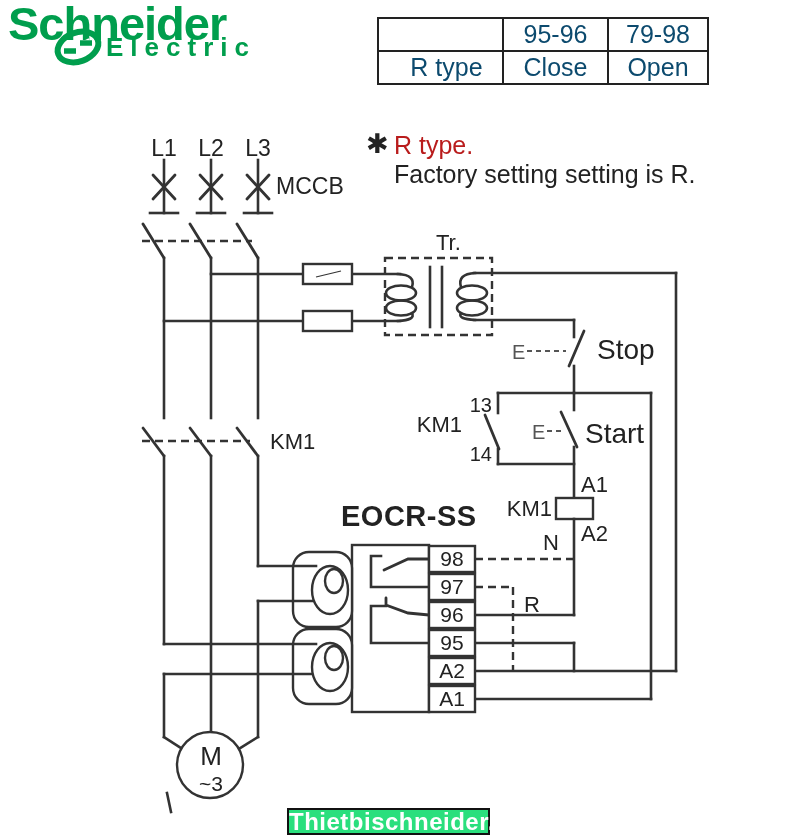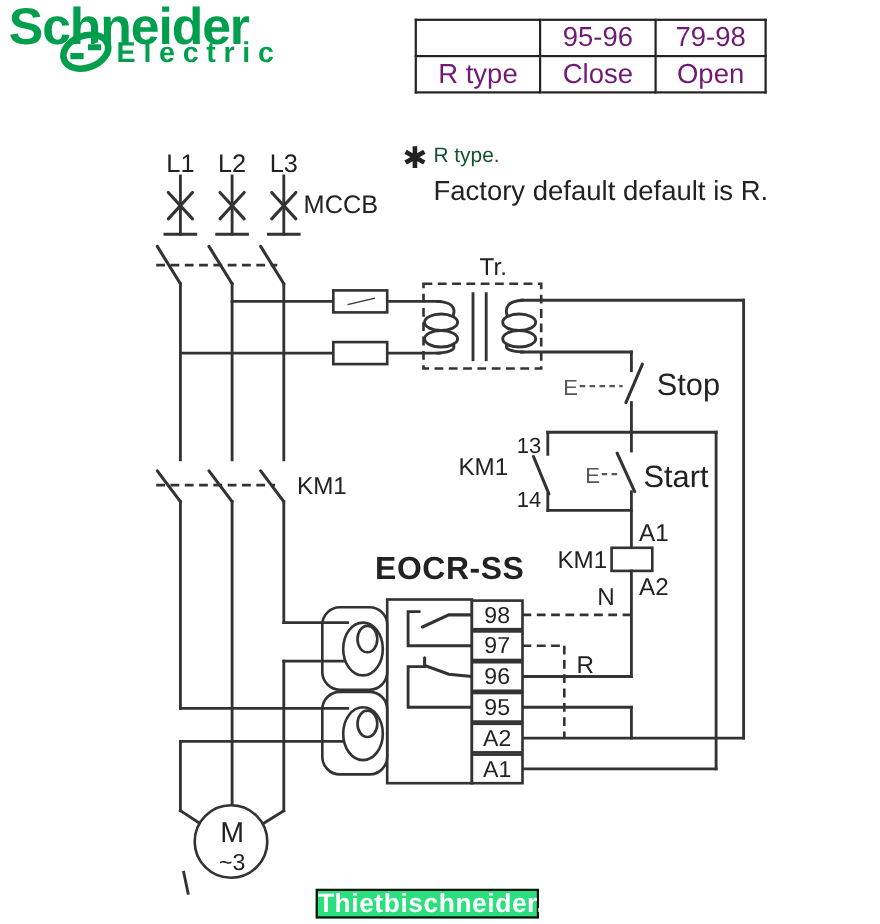"95-96" .ctable td { color: #701a75 -> #0c4a6e }
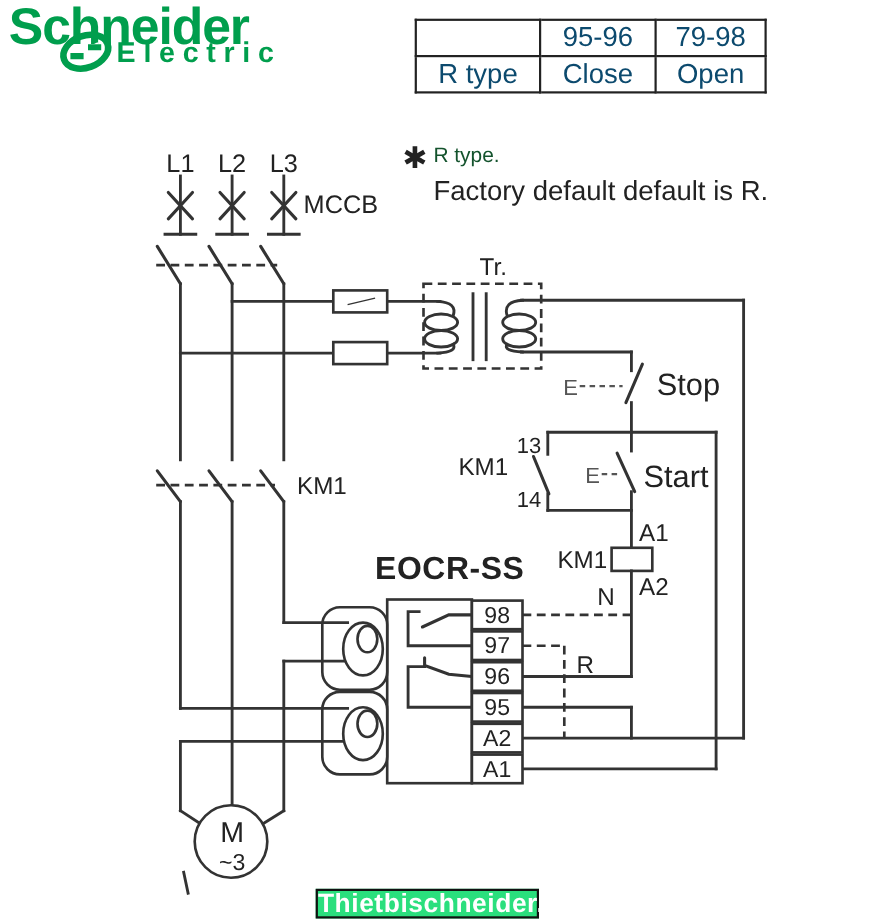"R type" .ctable td.c1 { padding-left: none -> 12px }
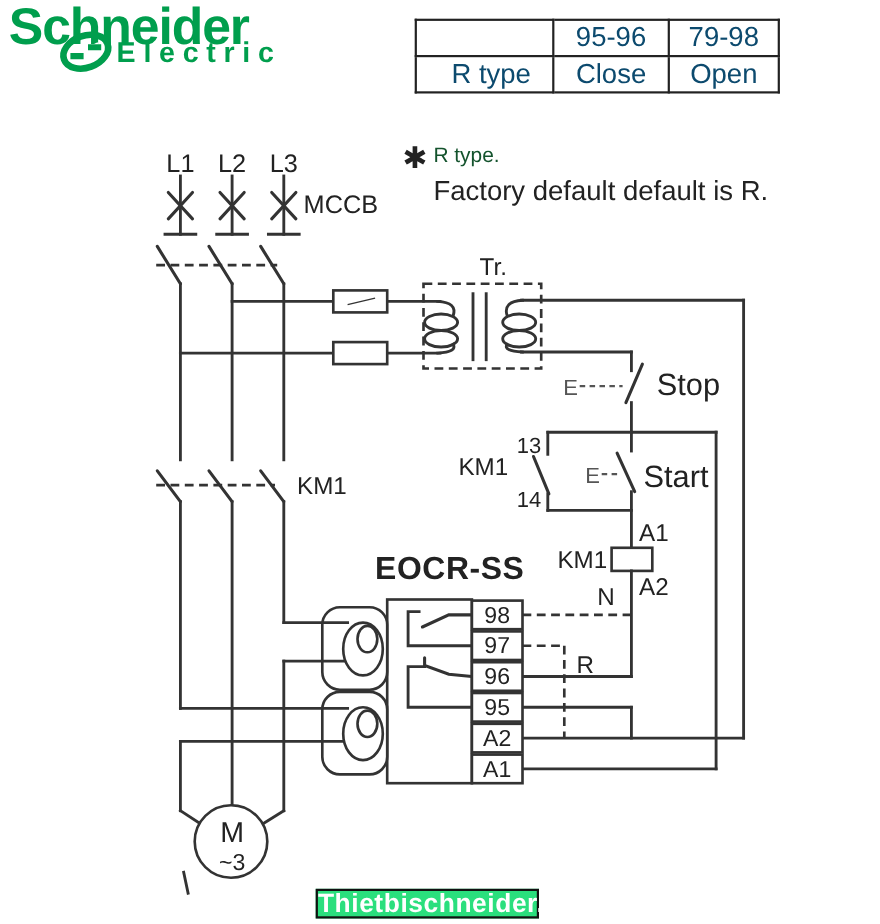"R type." .note-1 { color: #14532d -> #b91c1c; font-size: 19px -> 25px }
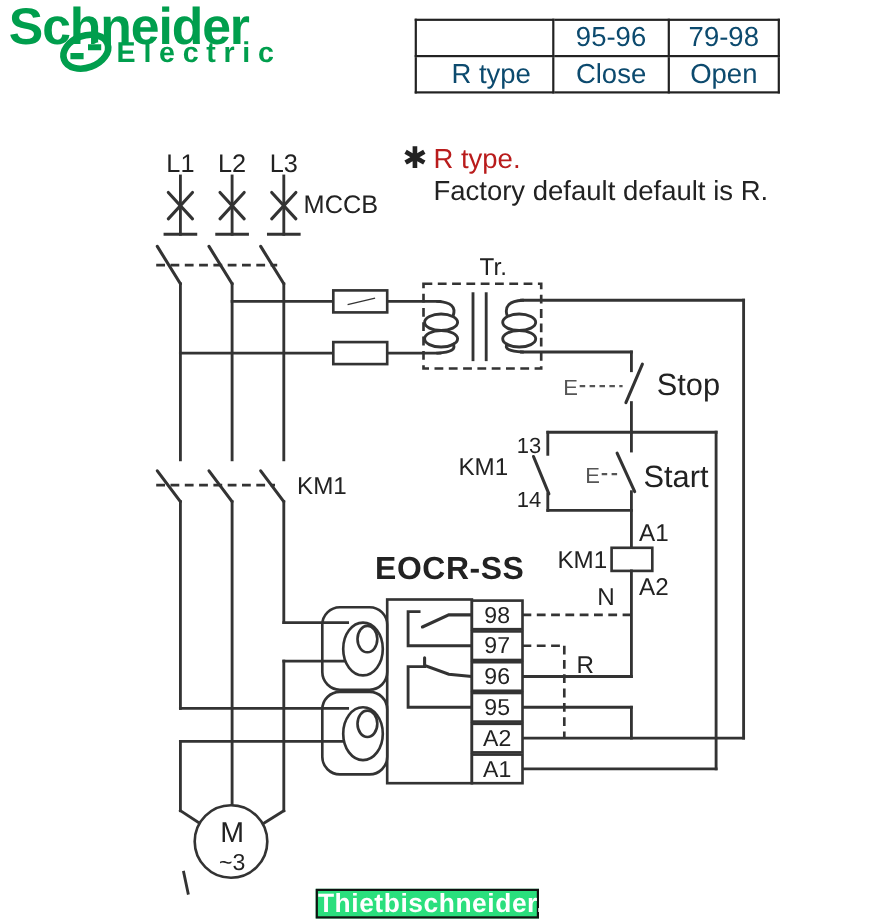"Factory default default is R." div.note-2 { text: default default -> setting setting }
